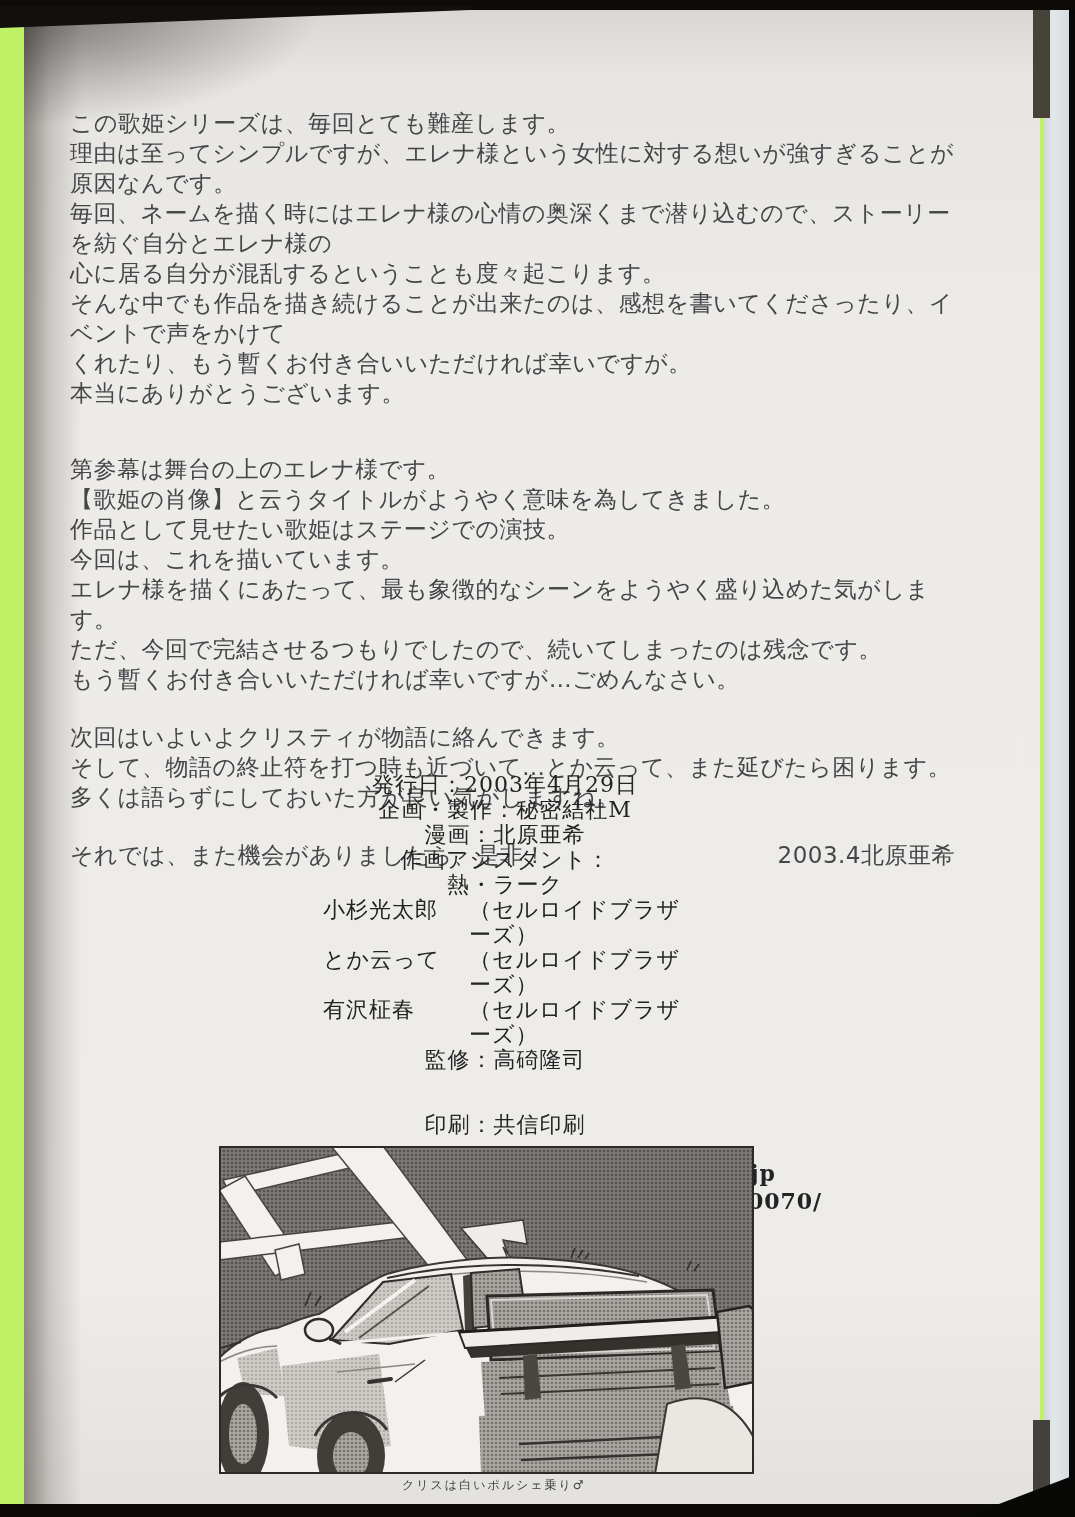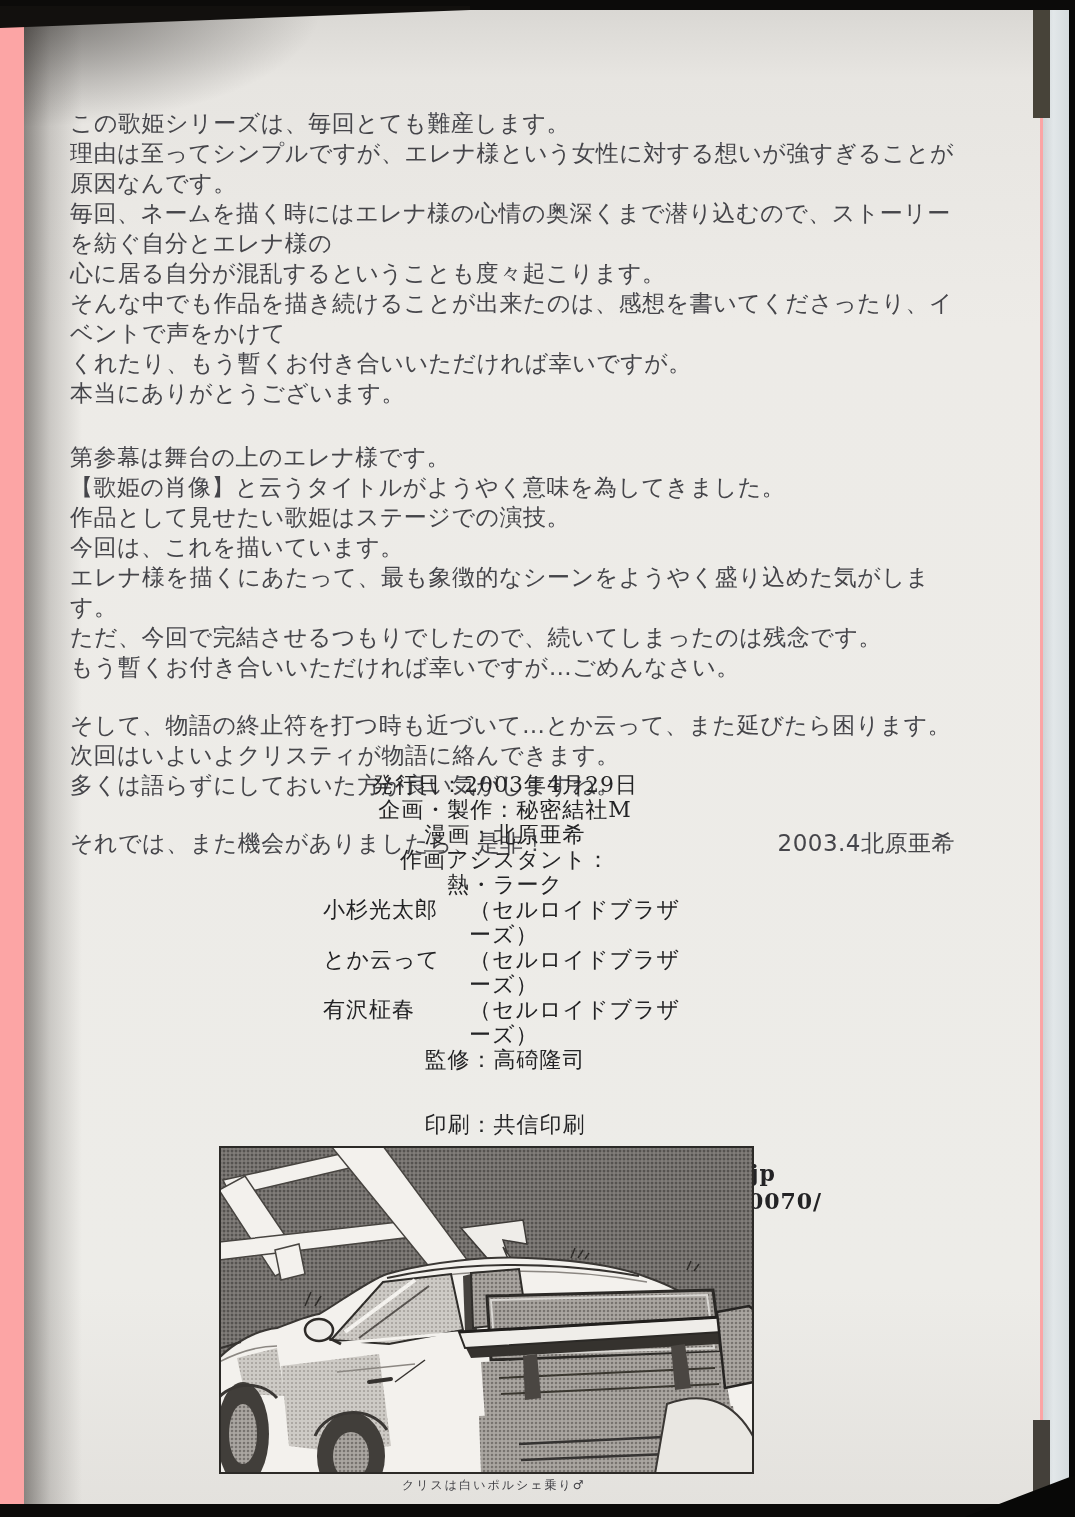"この歌姫シリーズは、毎回とても難産します。" .scan { background: #fca5a5 -> #bef264 }
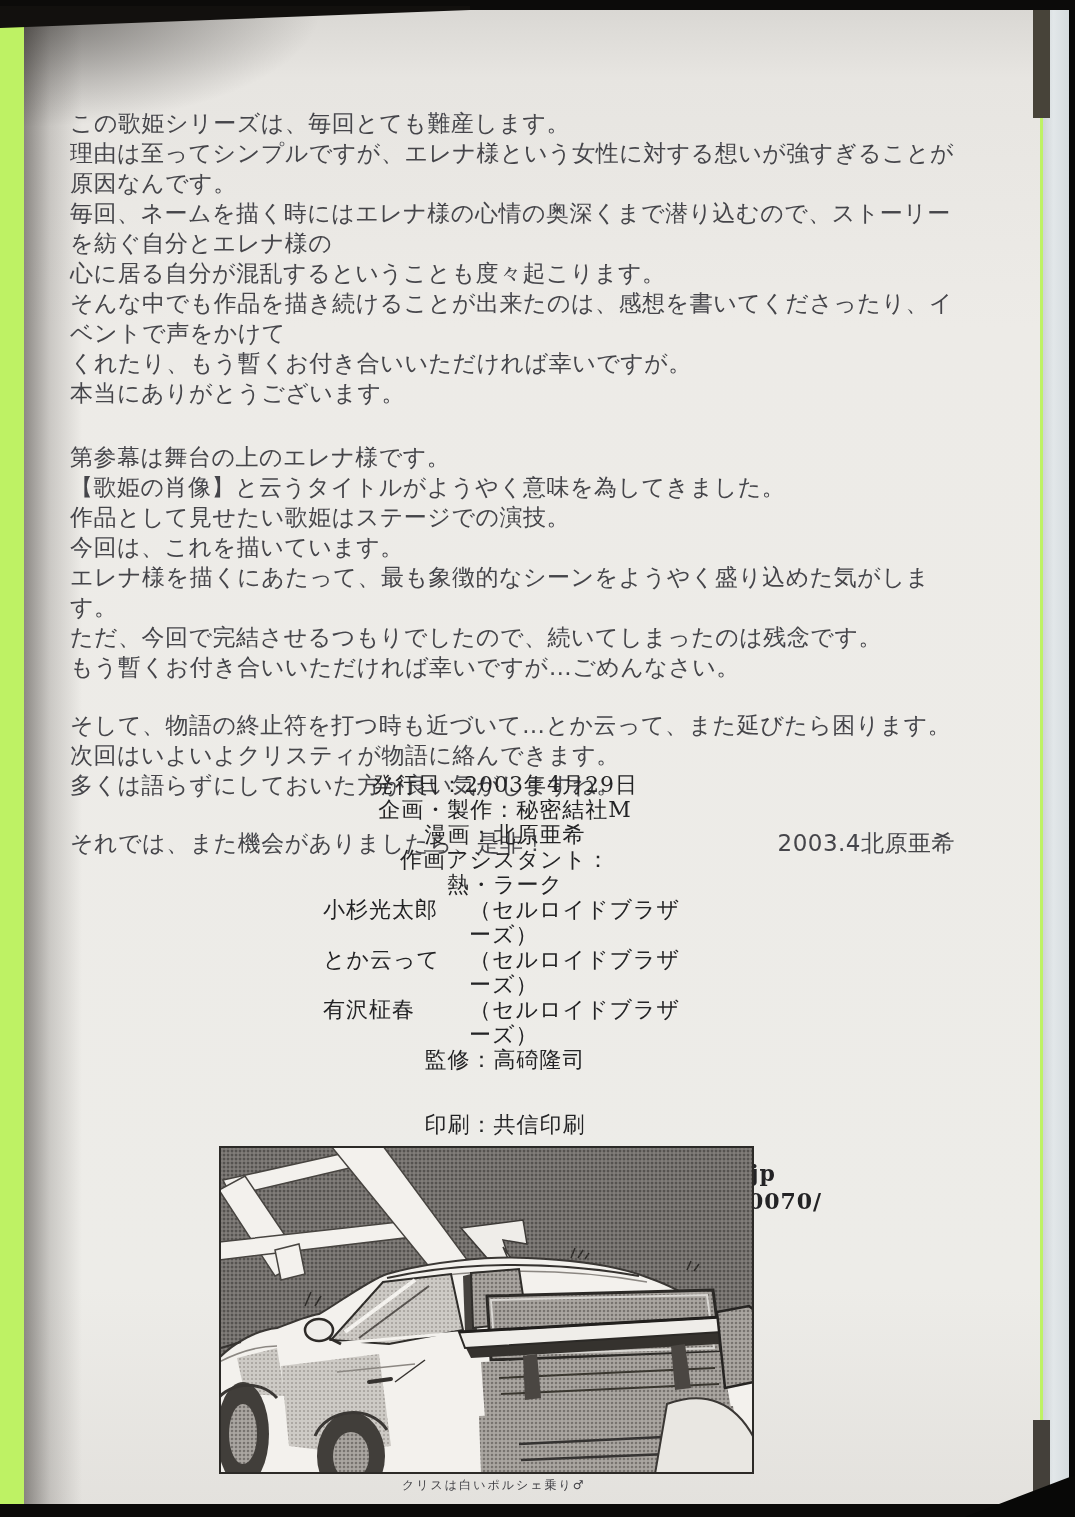"第参幕は舞台の上のエレナ様です。" .para+.para { margin-top: 34px -> 46px }
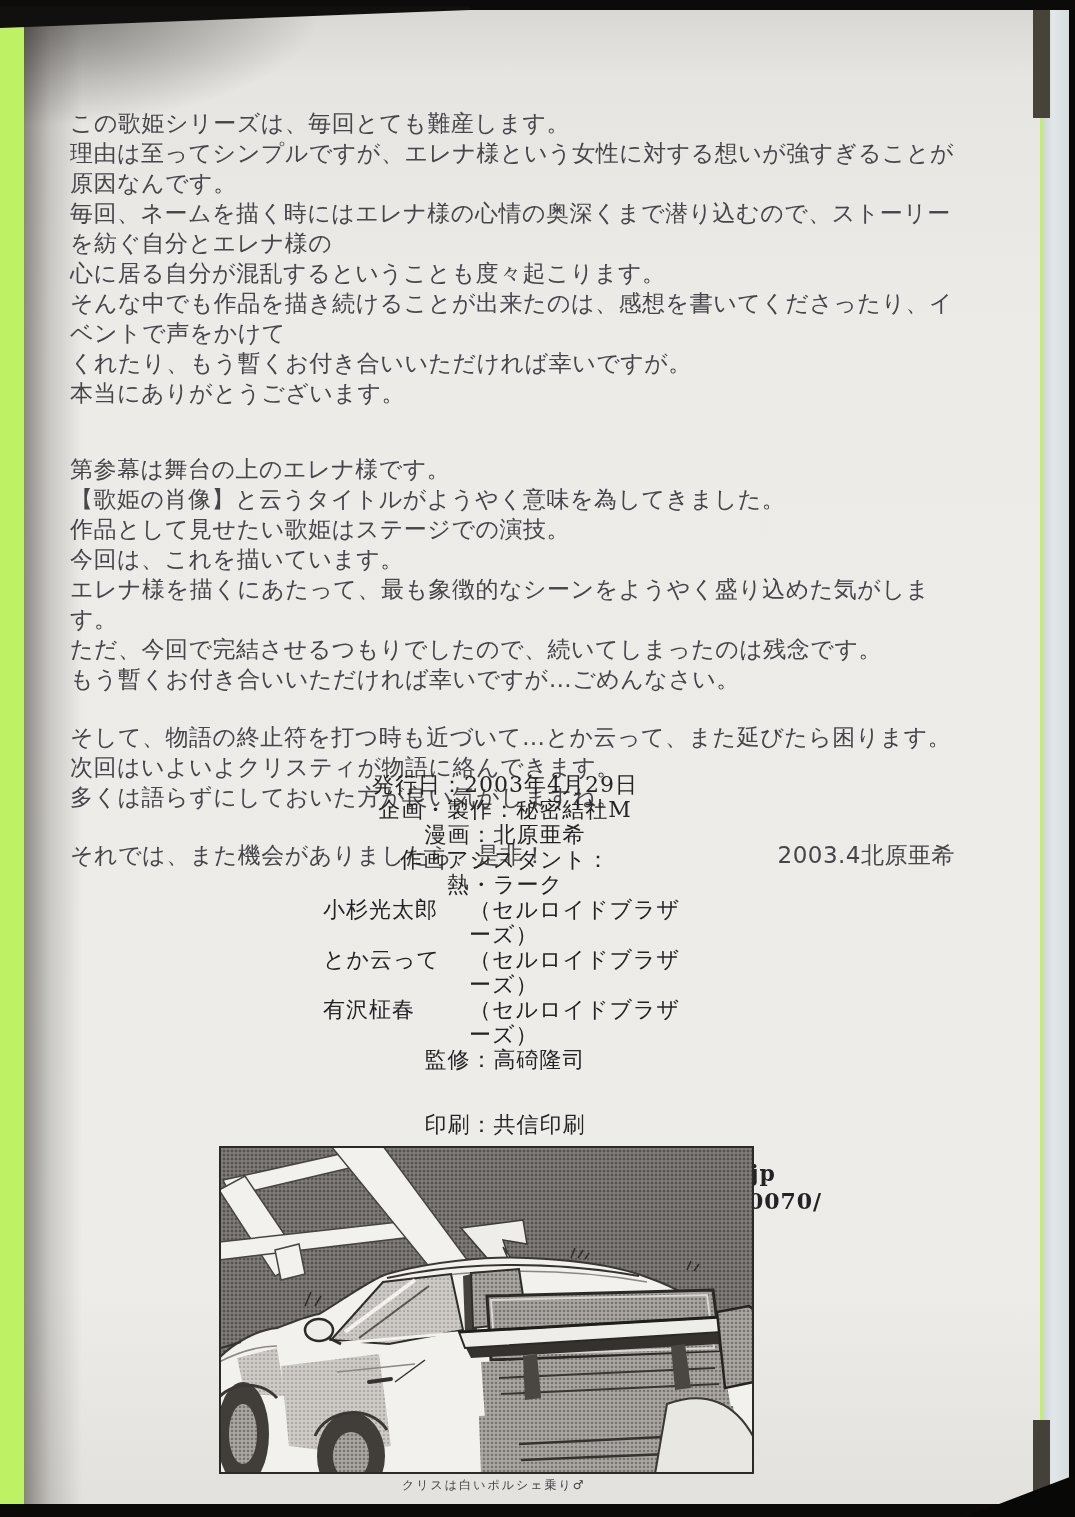"そして、物語の終止符を打つ時も近づいて…とか云って、また延びたら困ります。" div.hline { order: before "次回はいよいよクリスティが物語に絡んできます。" -> after "次回はいよいよクリスティが物語に絡んできます。" }
